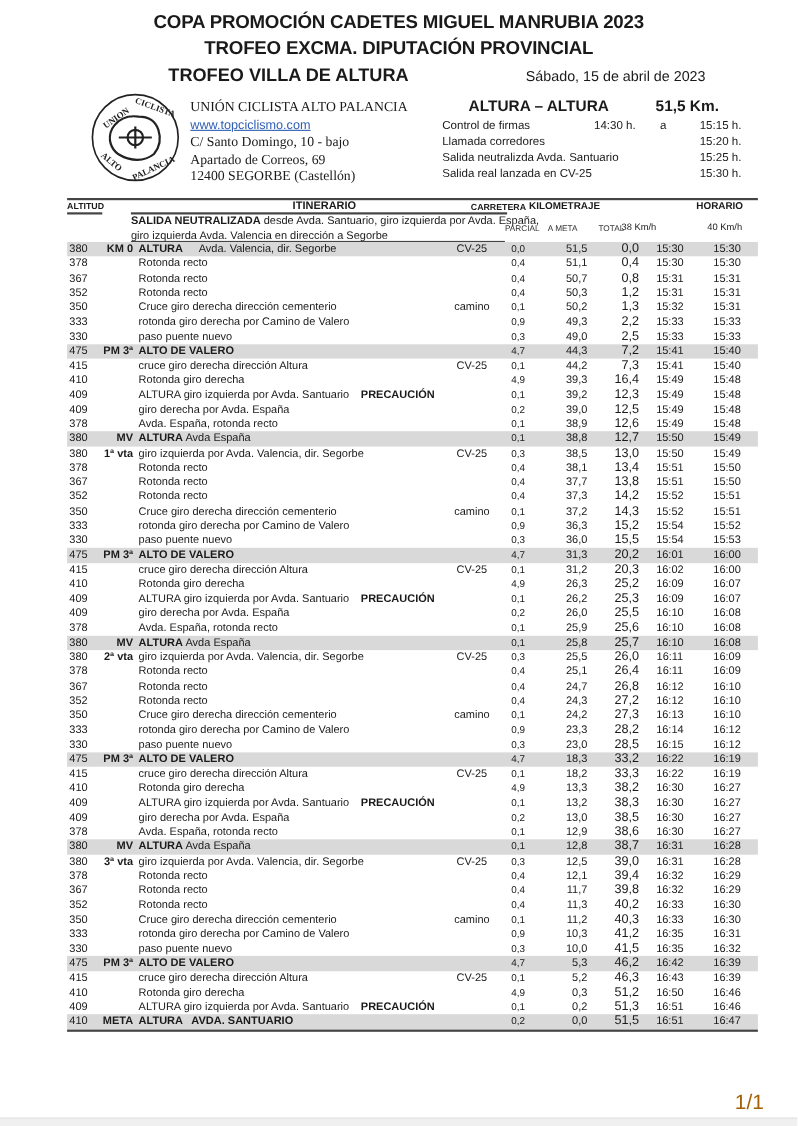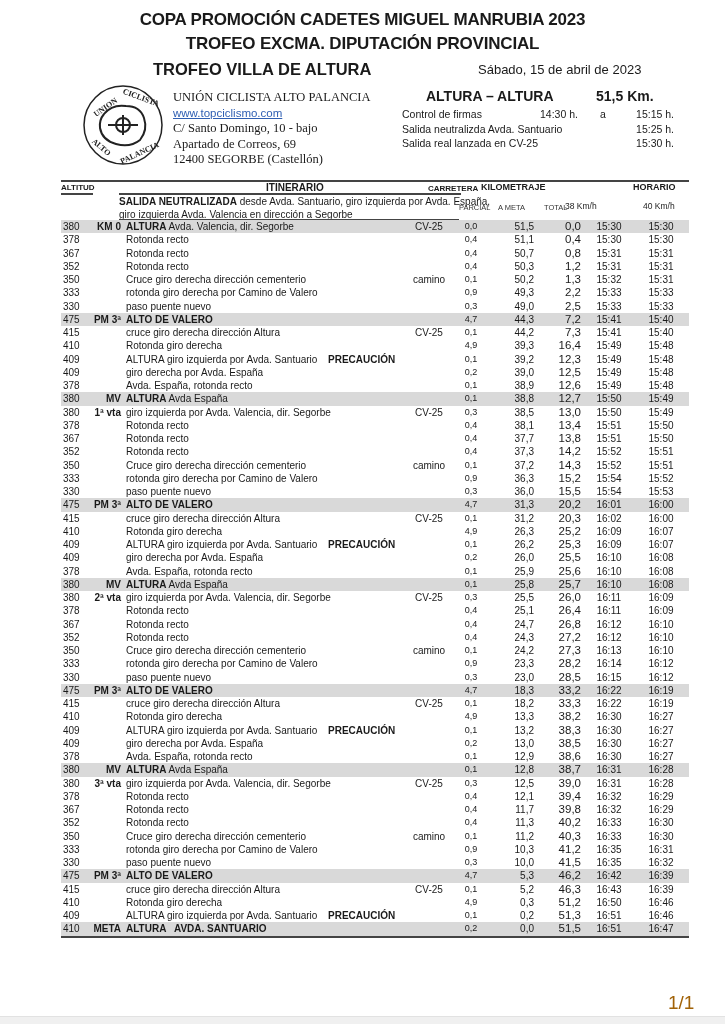"Llamada corredores" div.row { html: none -> <div> <span>Llamada corredores</span> <span>15:20 h.</span> </div> }
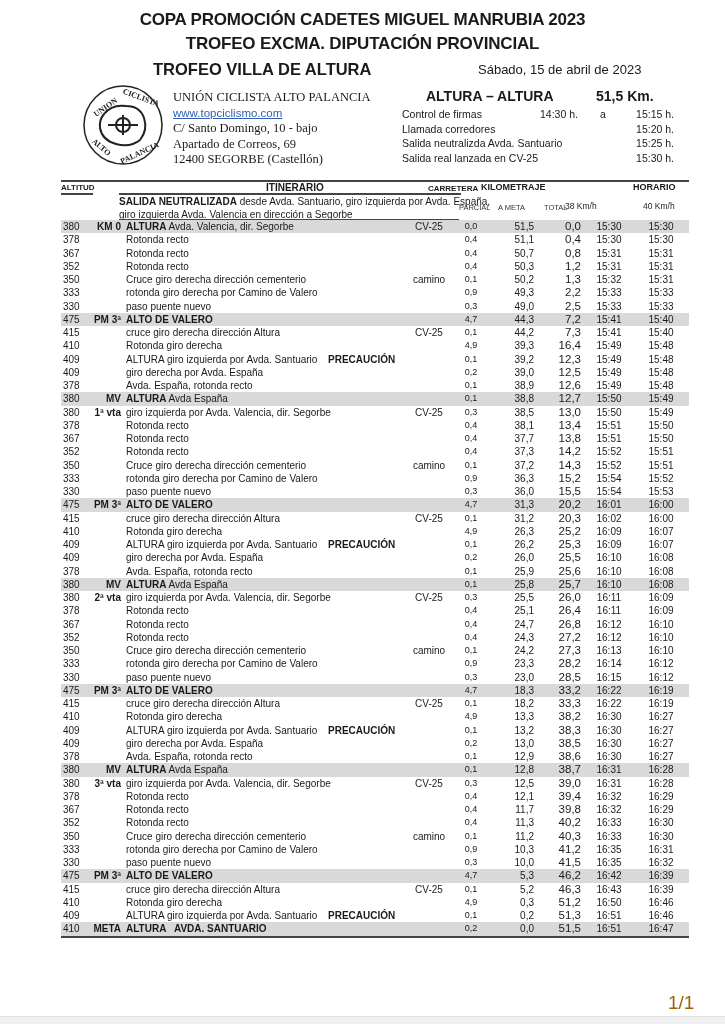"Avda. Valencia, dir. Segorbe" span { padding-left: none -> 12px }
